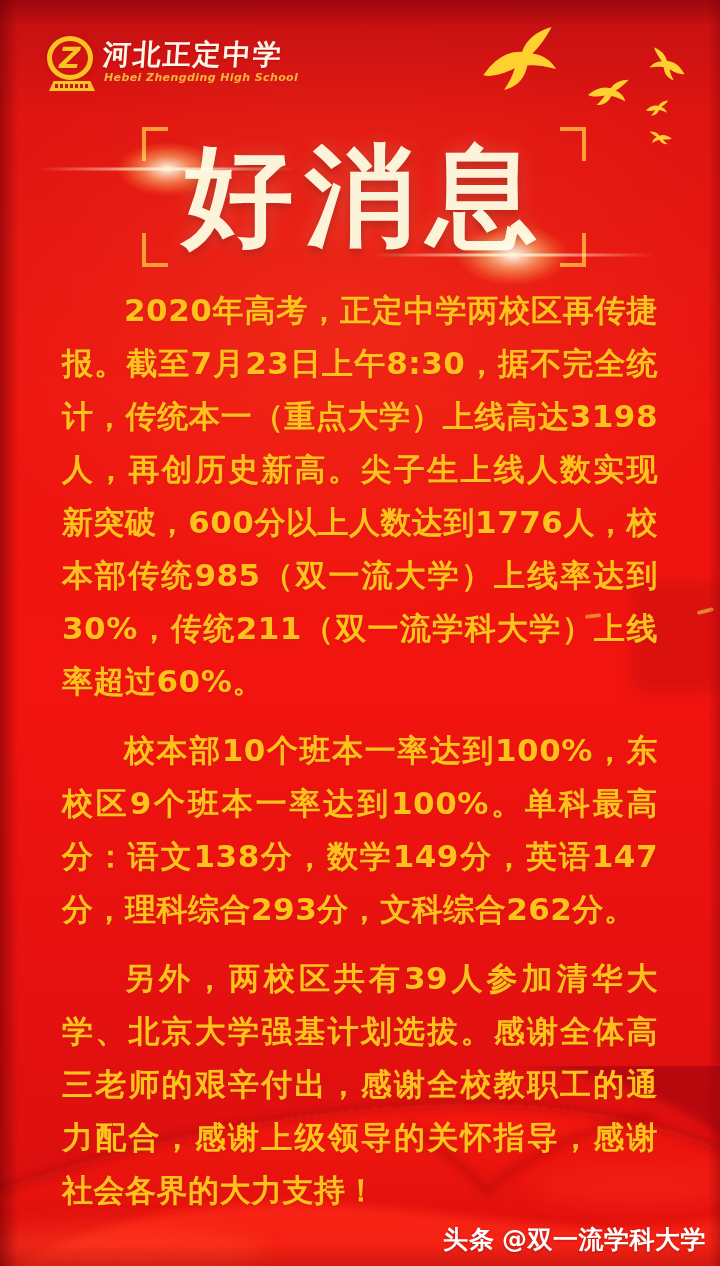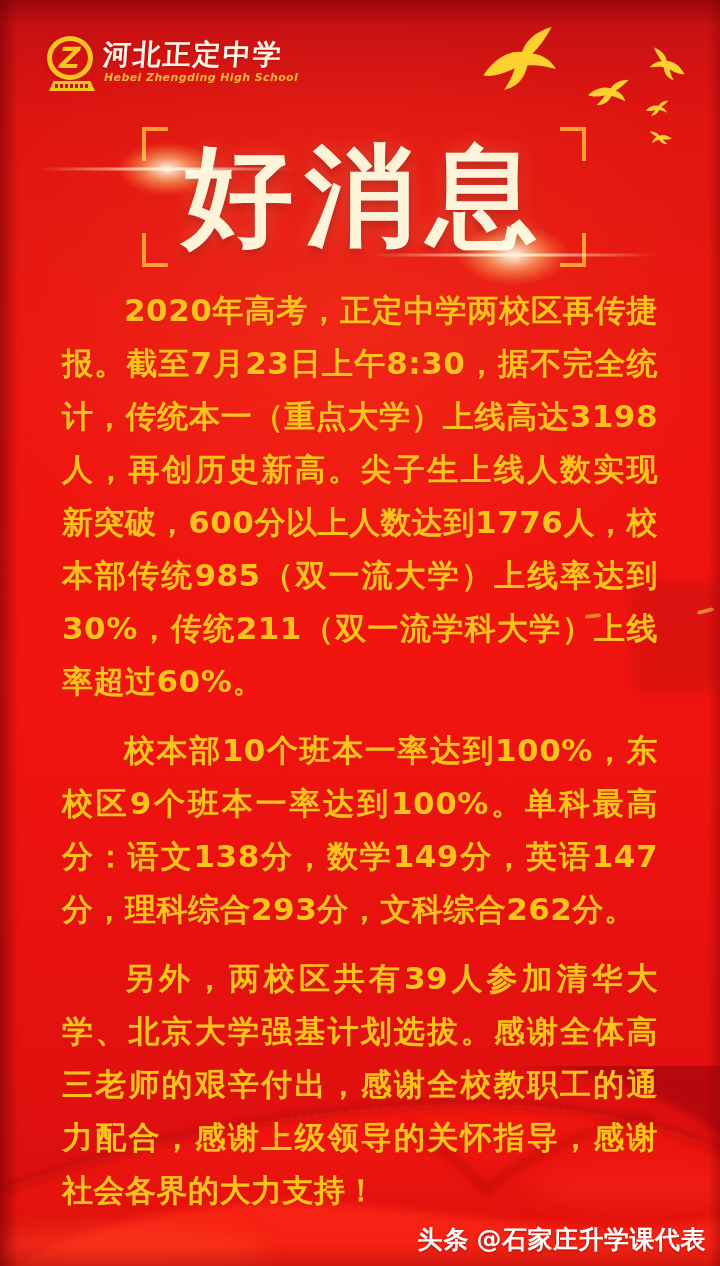"@石家庄升学课代表" span.account { text: @石家庄升学课代表 -> @双一流学科大学 }
